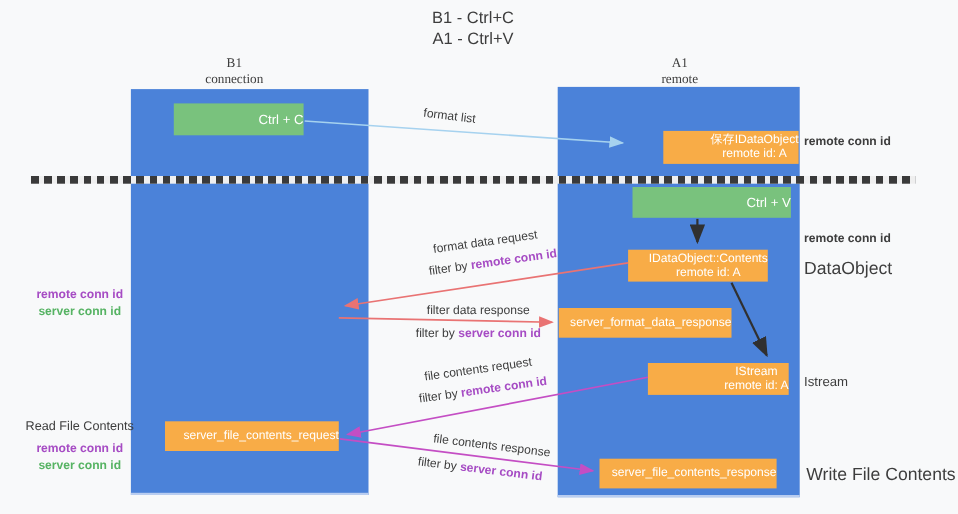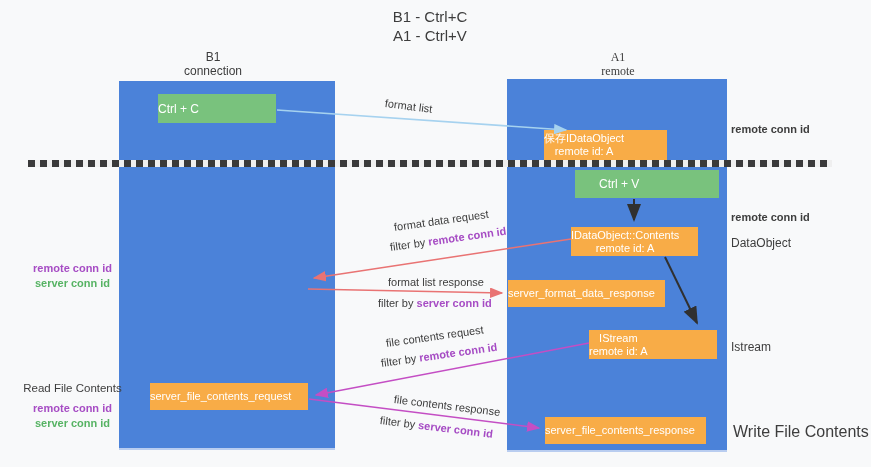"B1" #hdr-left { font-family: none -> Liberation Serif, serif }
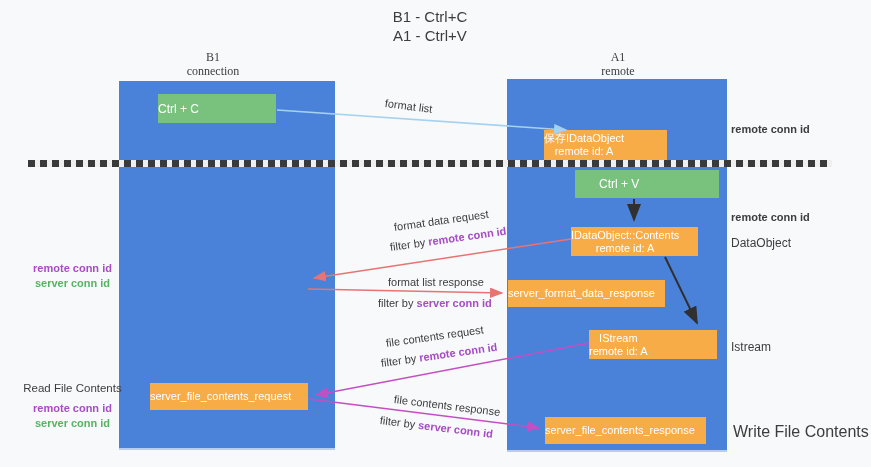"Ctrl + C" .box { justify-content: flex-start -> flex-end }
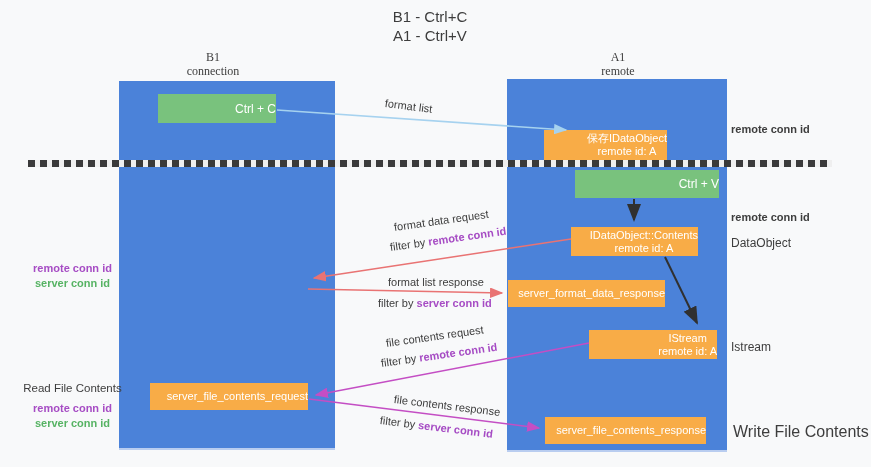"保存IDataObject" #box-save-idataobject { left: 544px -> 603px; margin-top: 11px -> none }
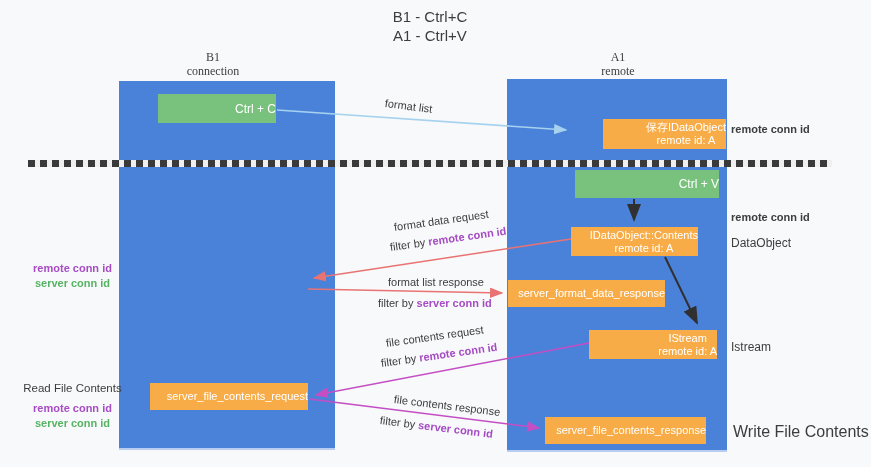"DataObject" div.side-label { font-size: 12px -> 16px }
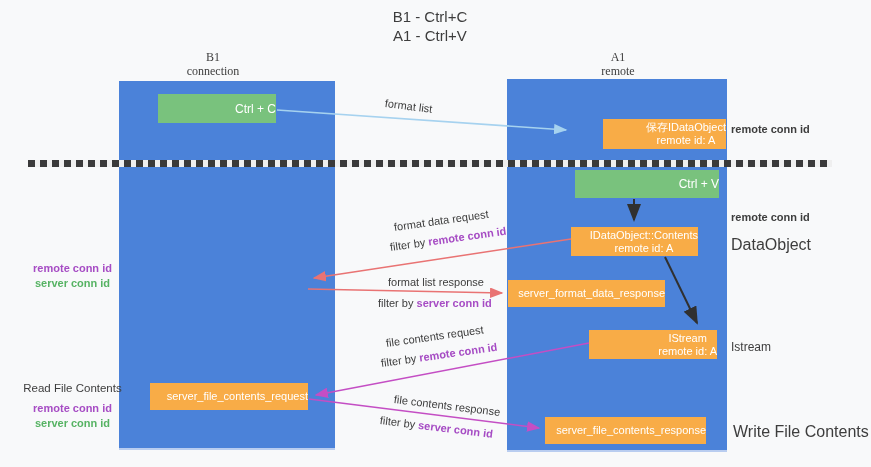"format list response" div.arrow-label { text: format list -> filter data }
